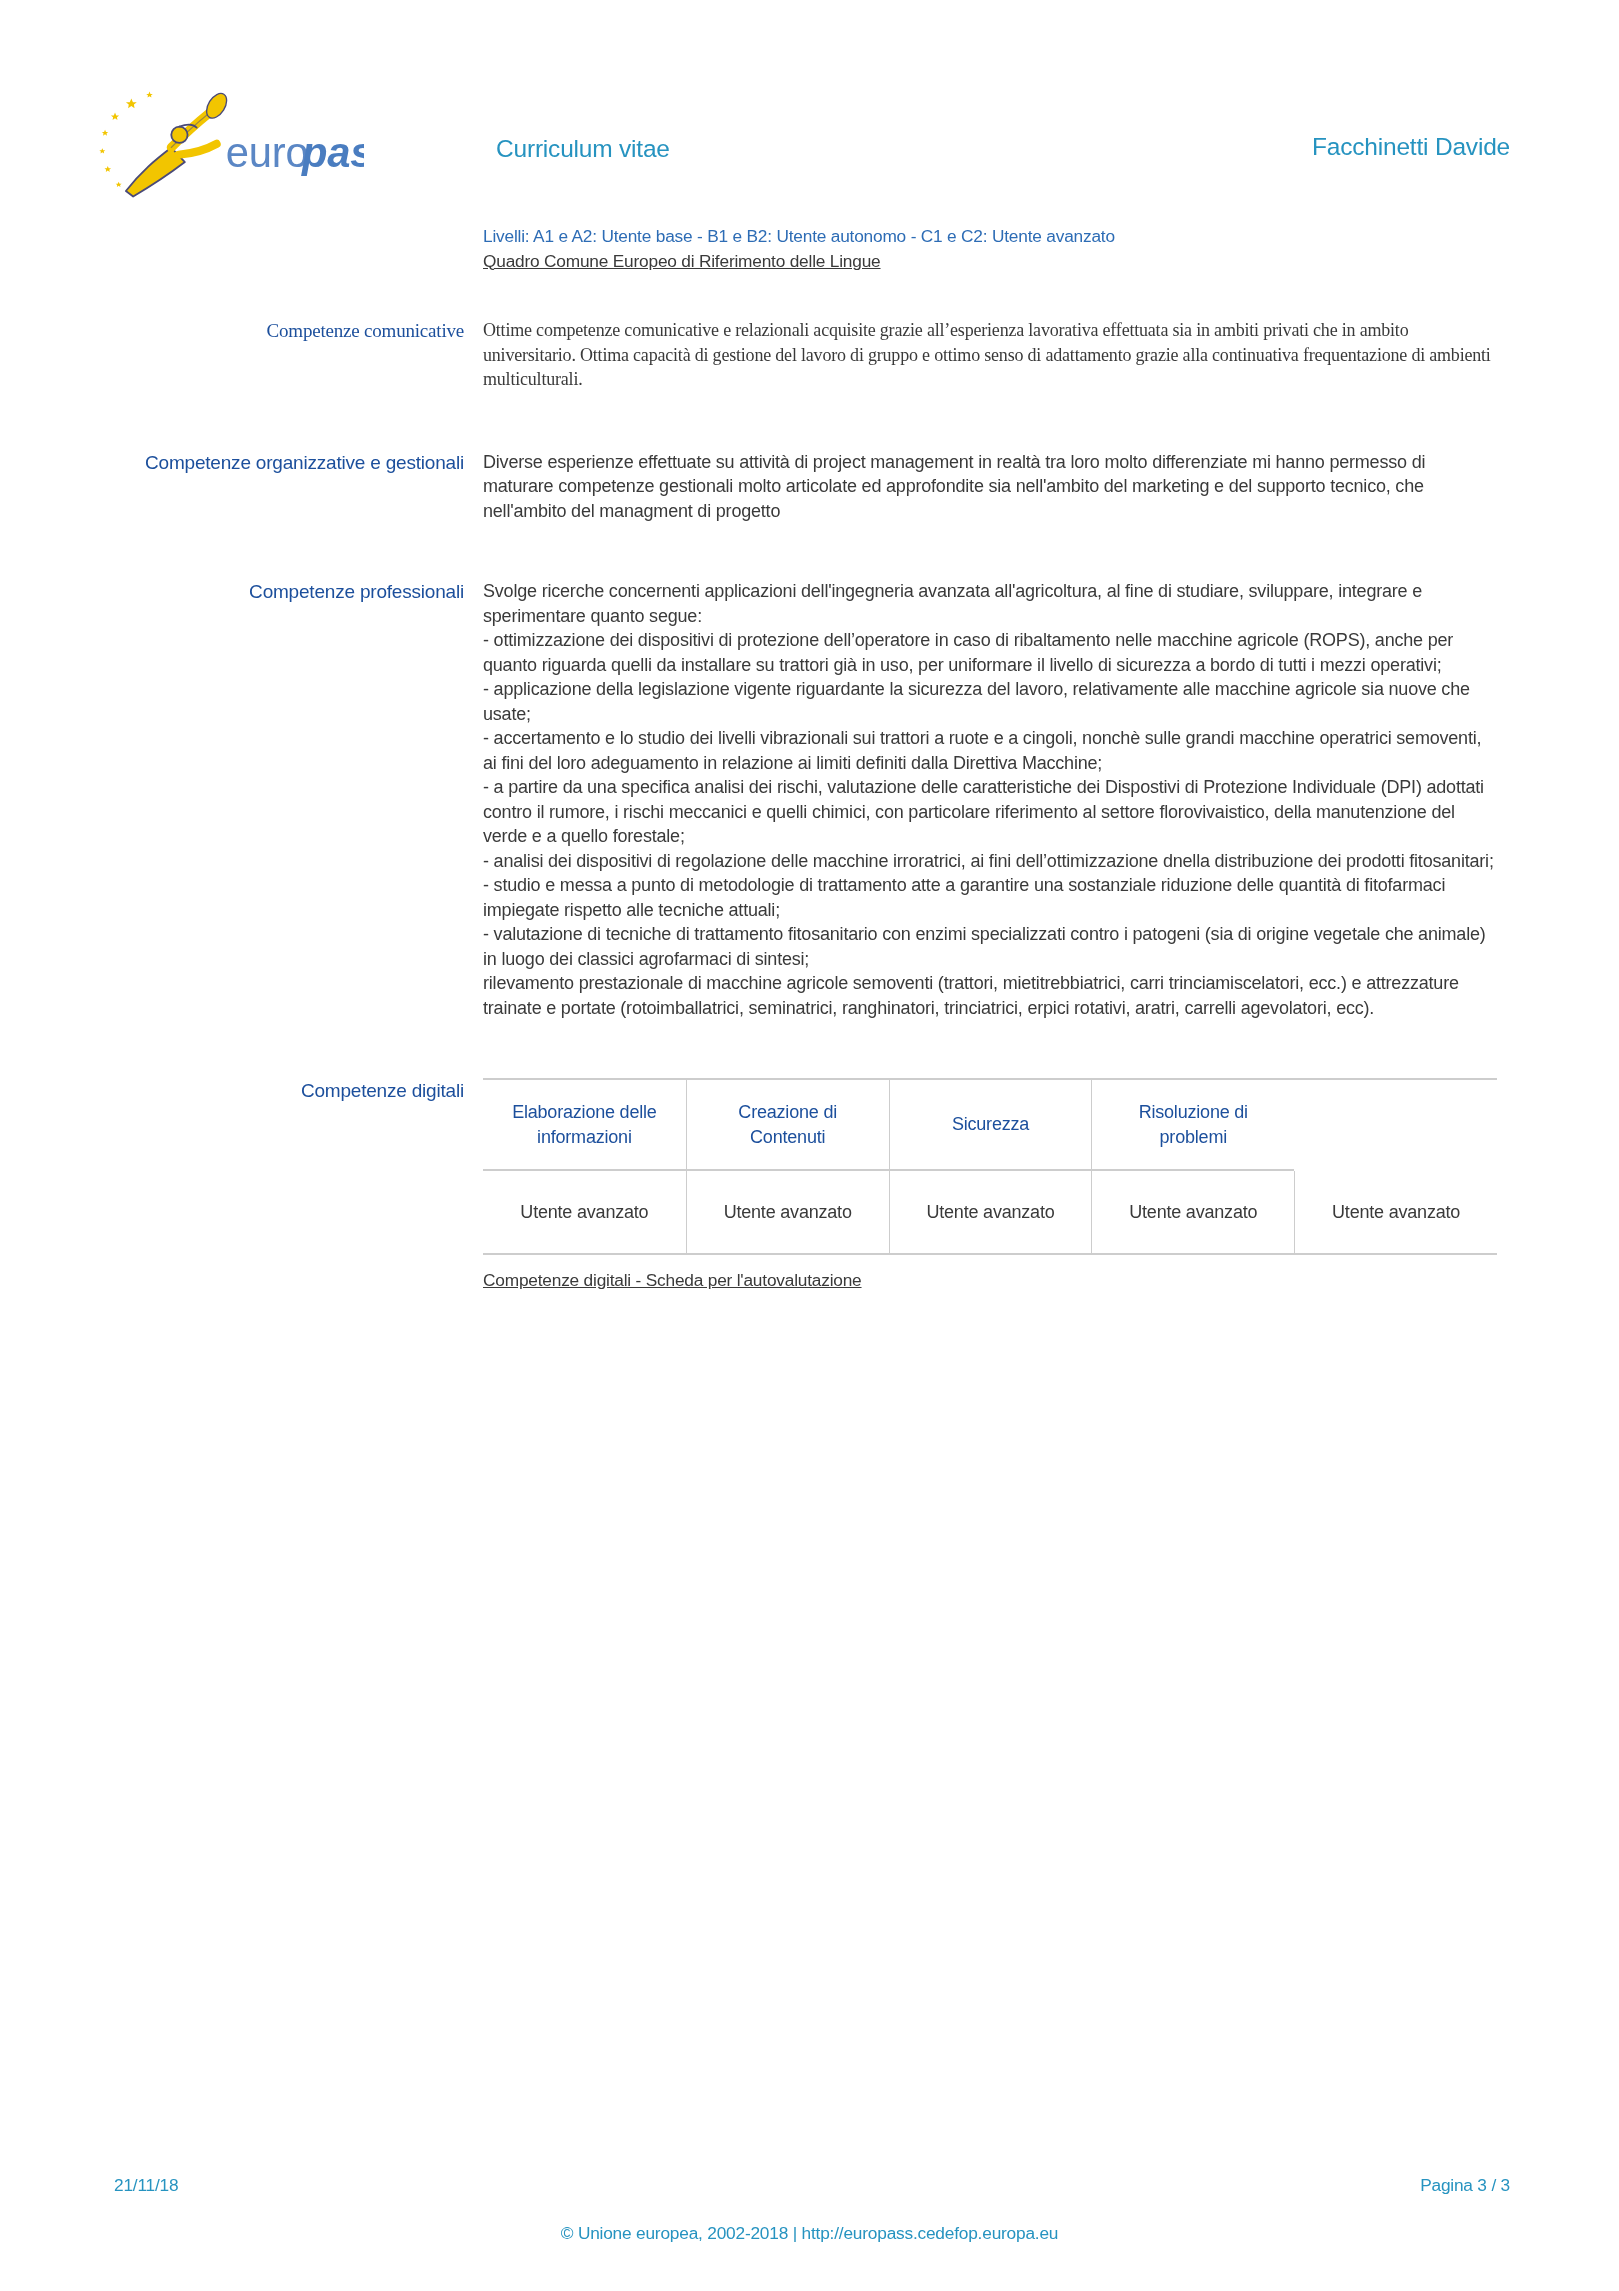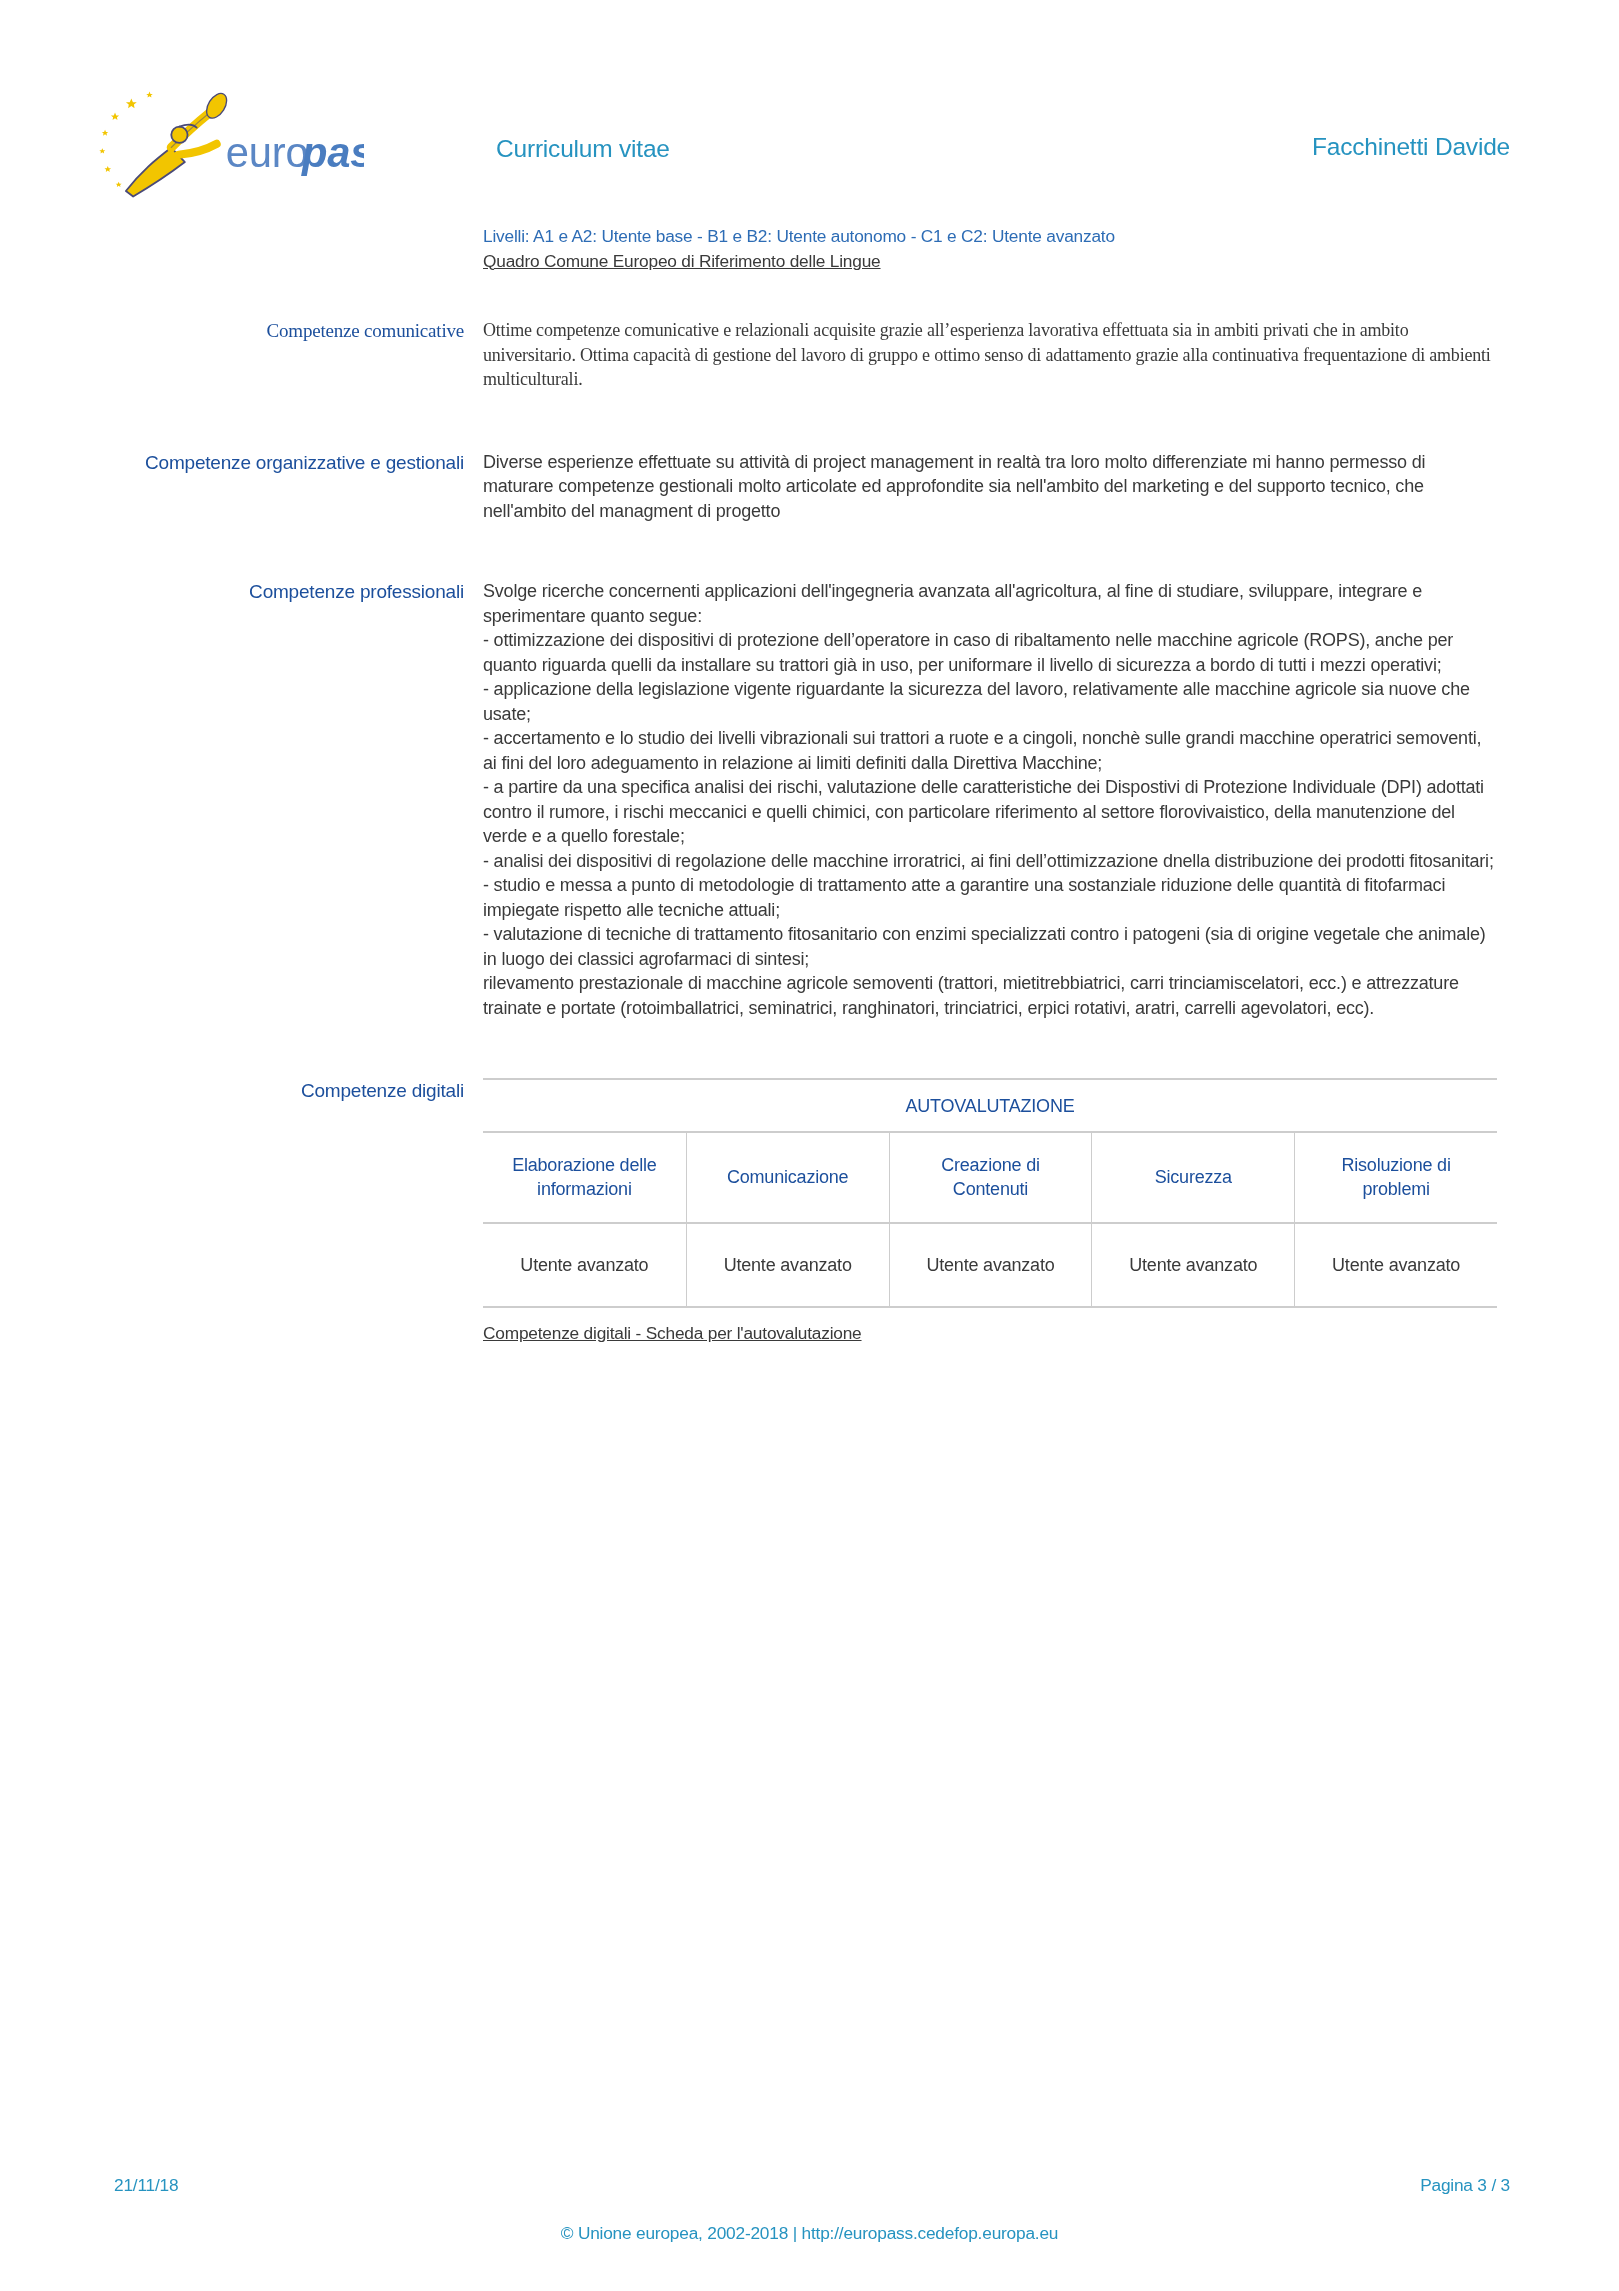"AUTOVALUTAZIONE" div.title-row { html: <div>AUTOVALUTAZIONE</div> -> none }
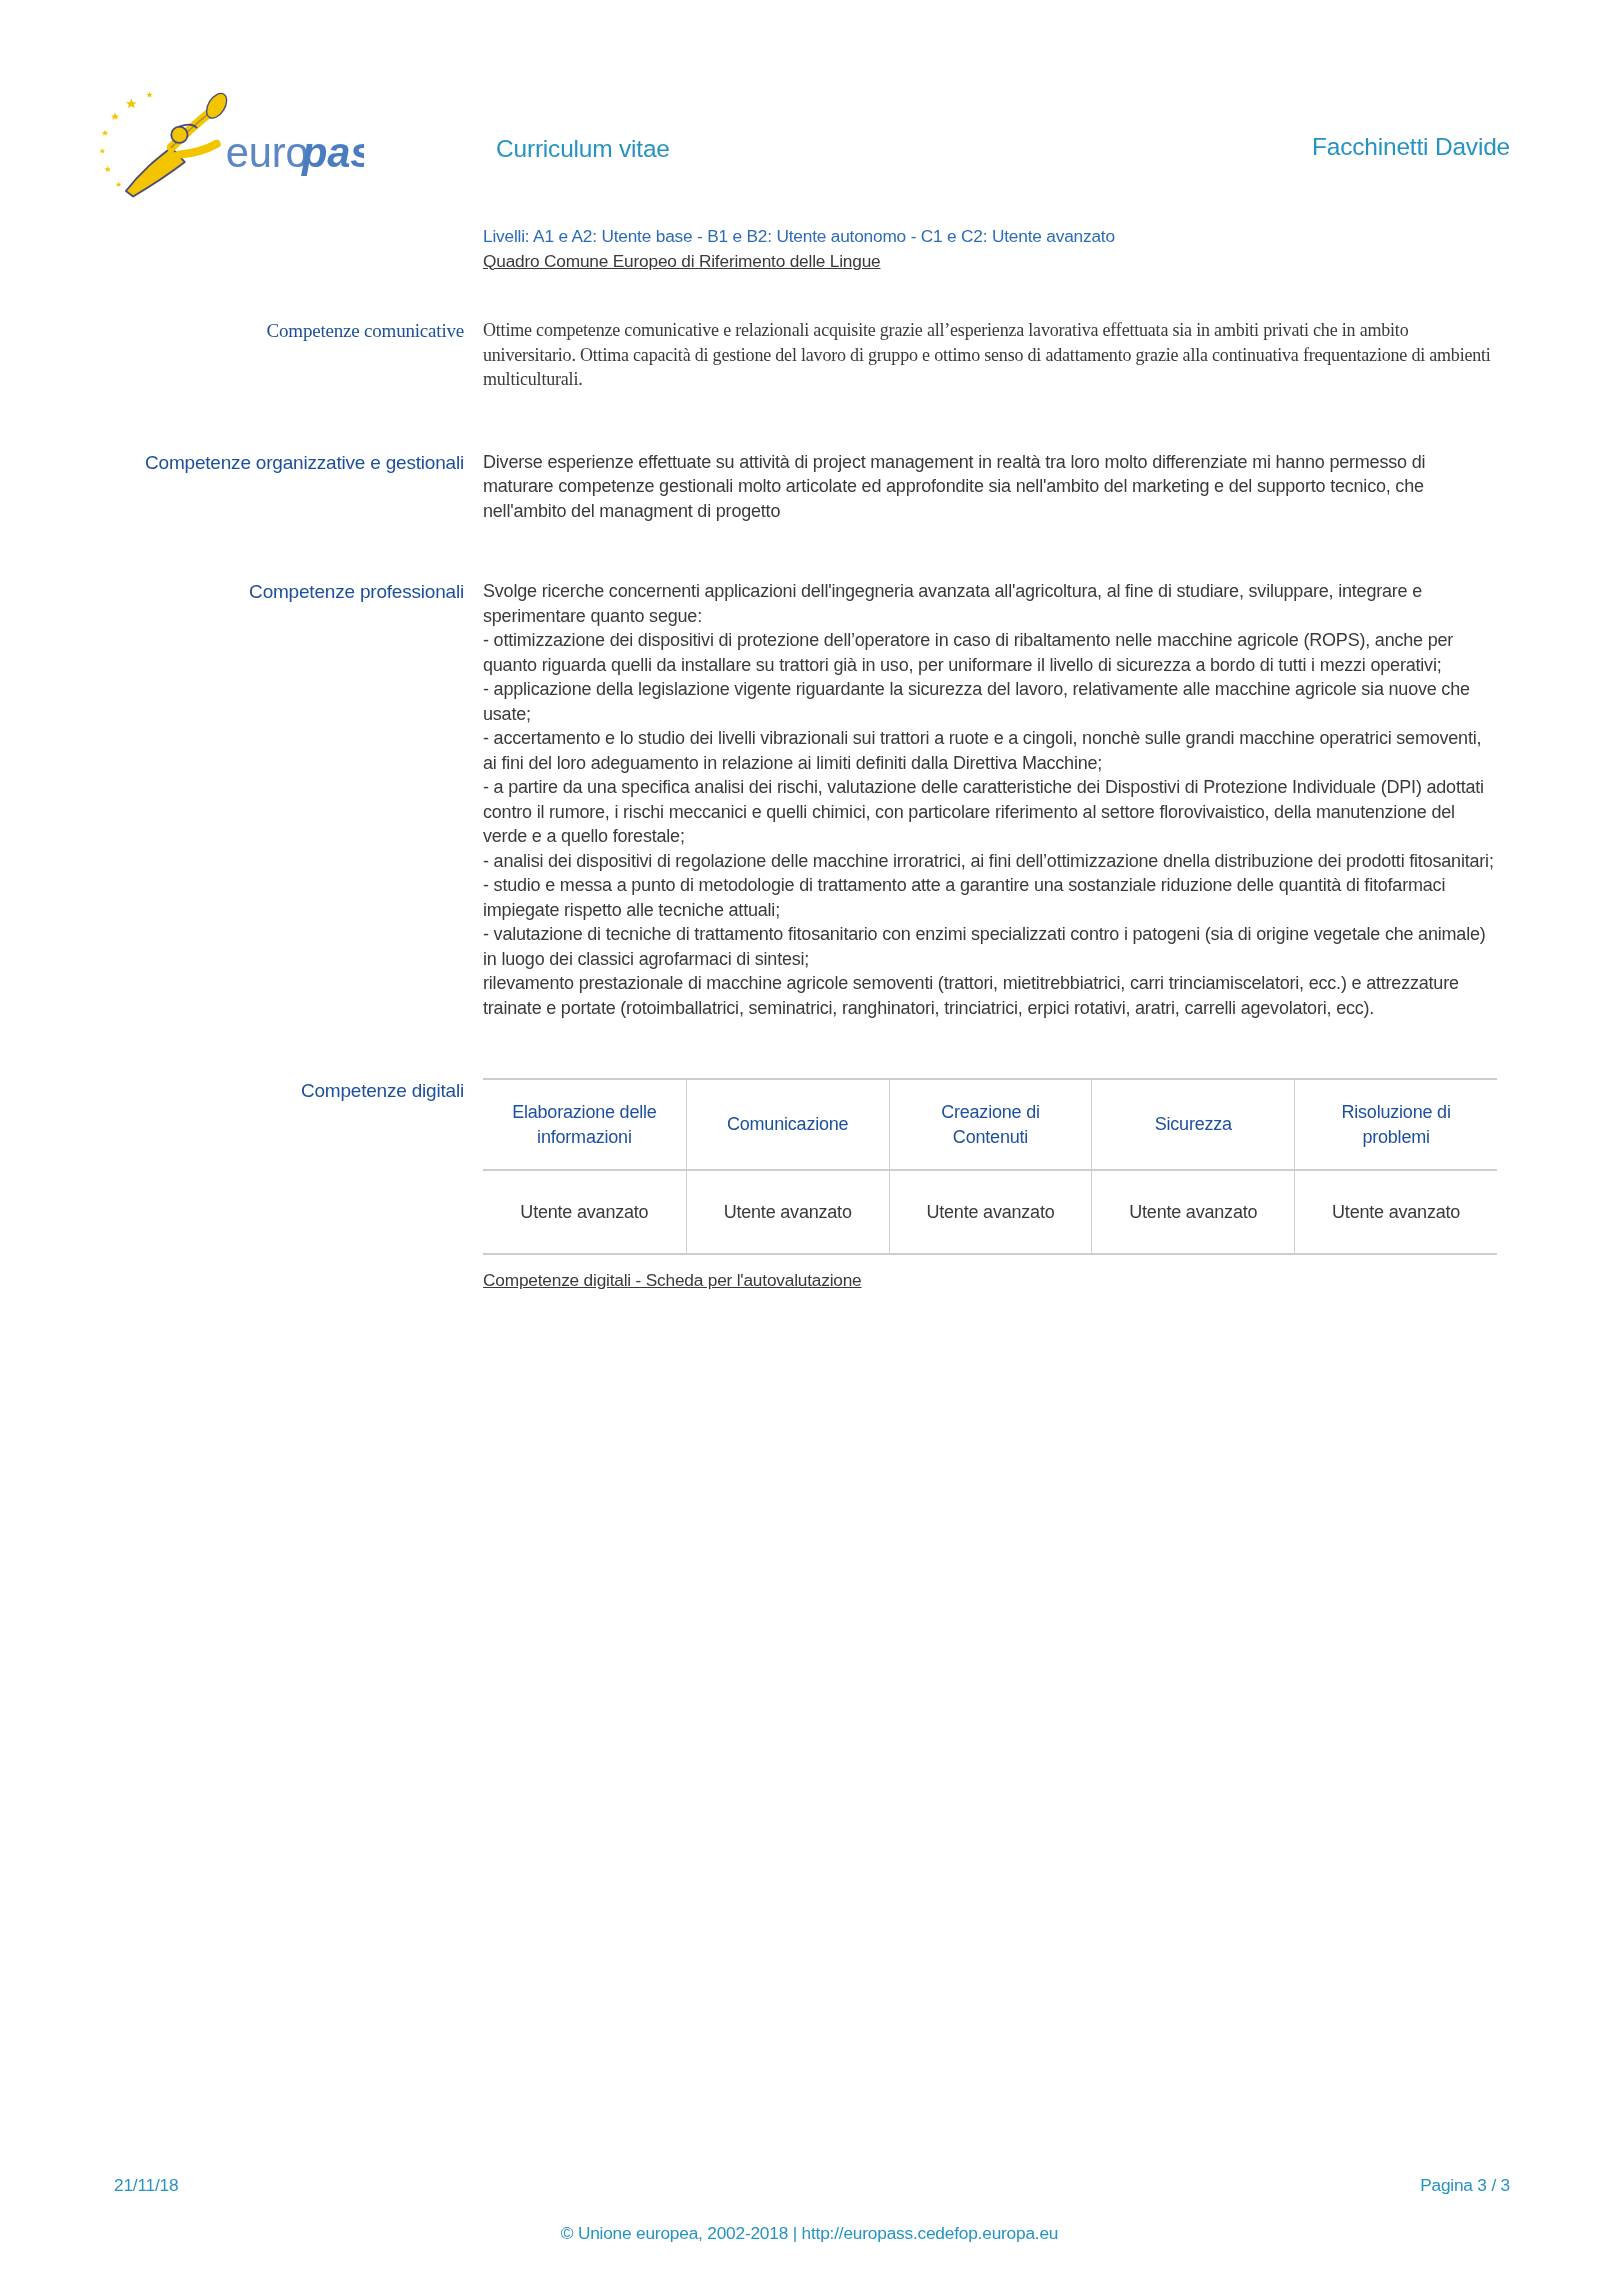"Comunicazione" div.hcell { html: <div>Comunicazione</div> -> none }
